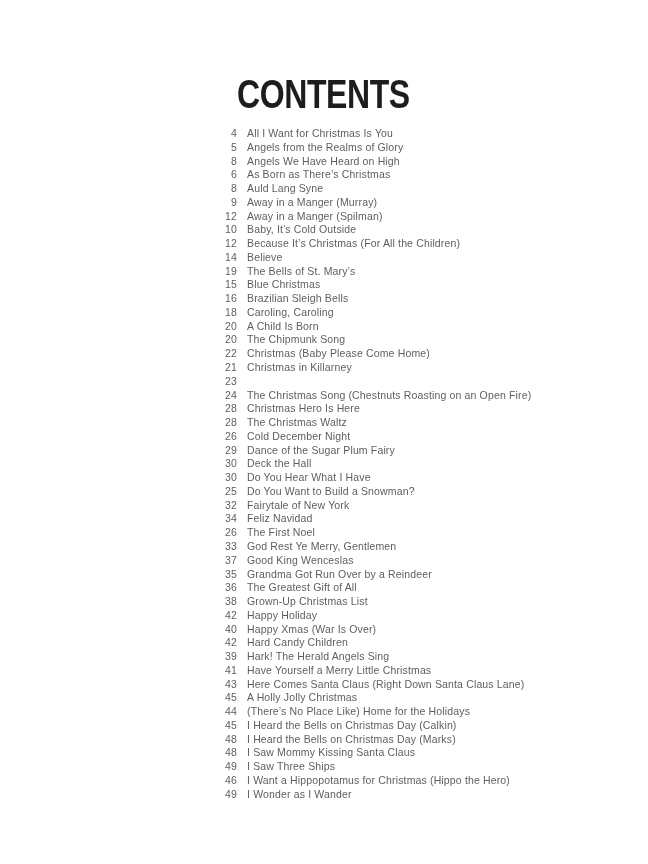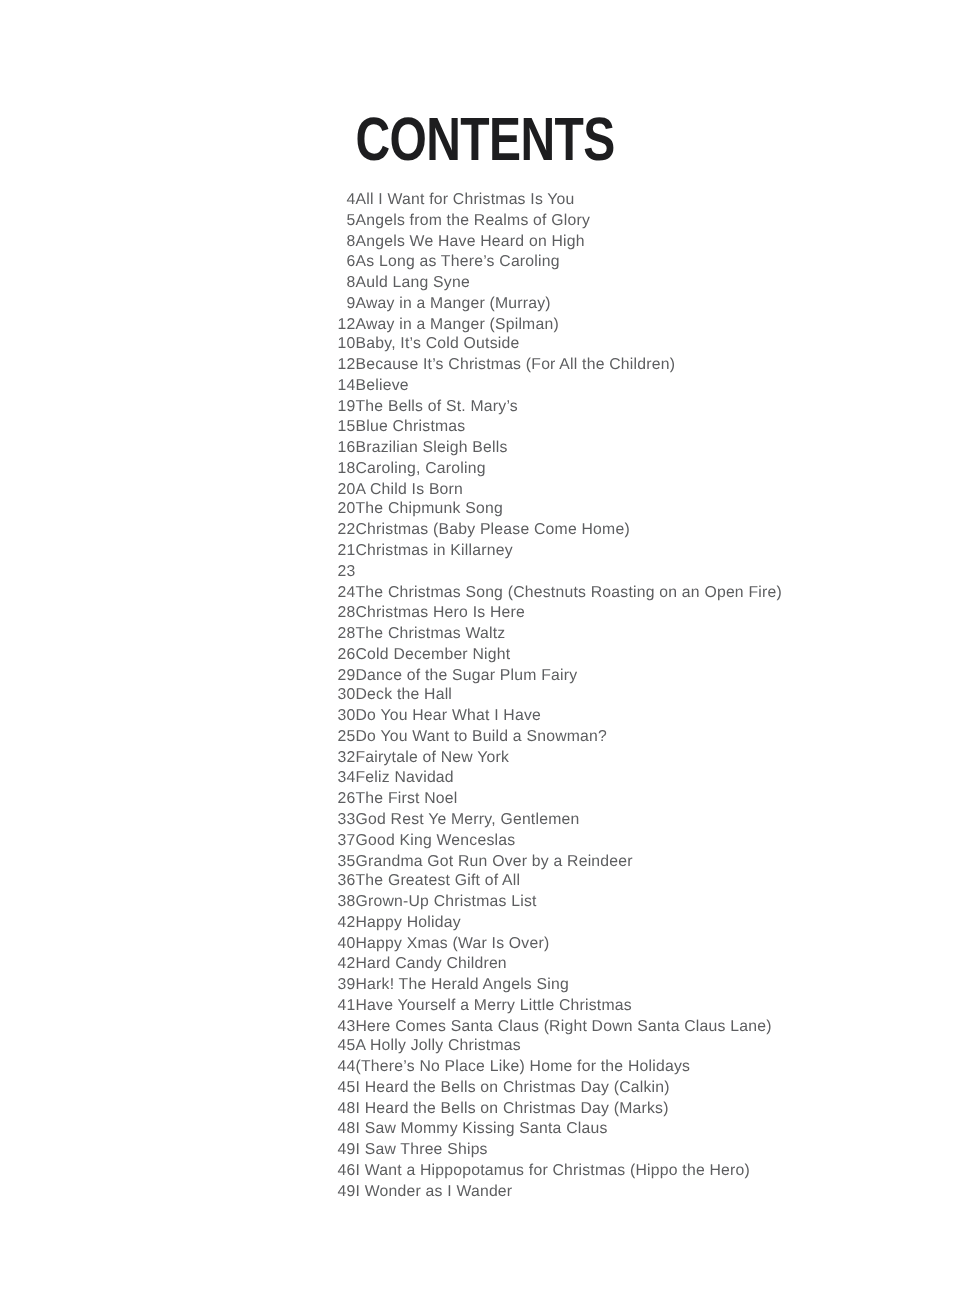"All I Want for Christmas" .toc-song { margin-left: none -> 10px }
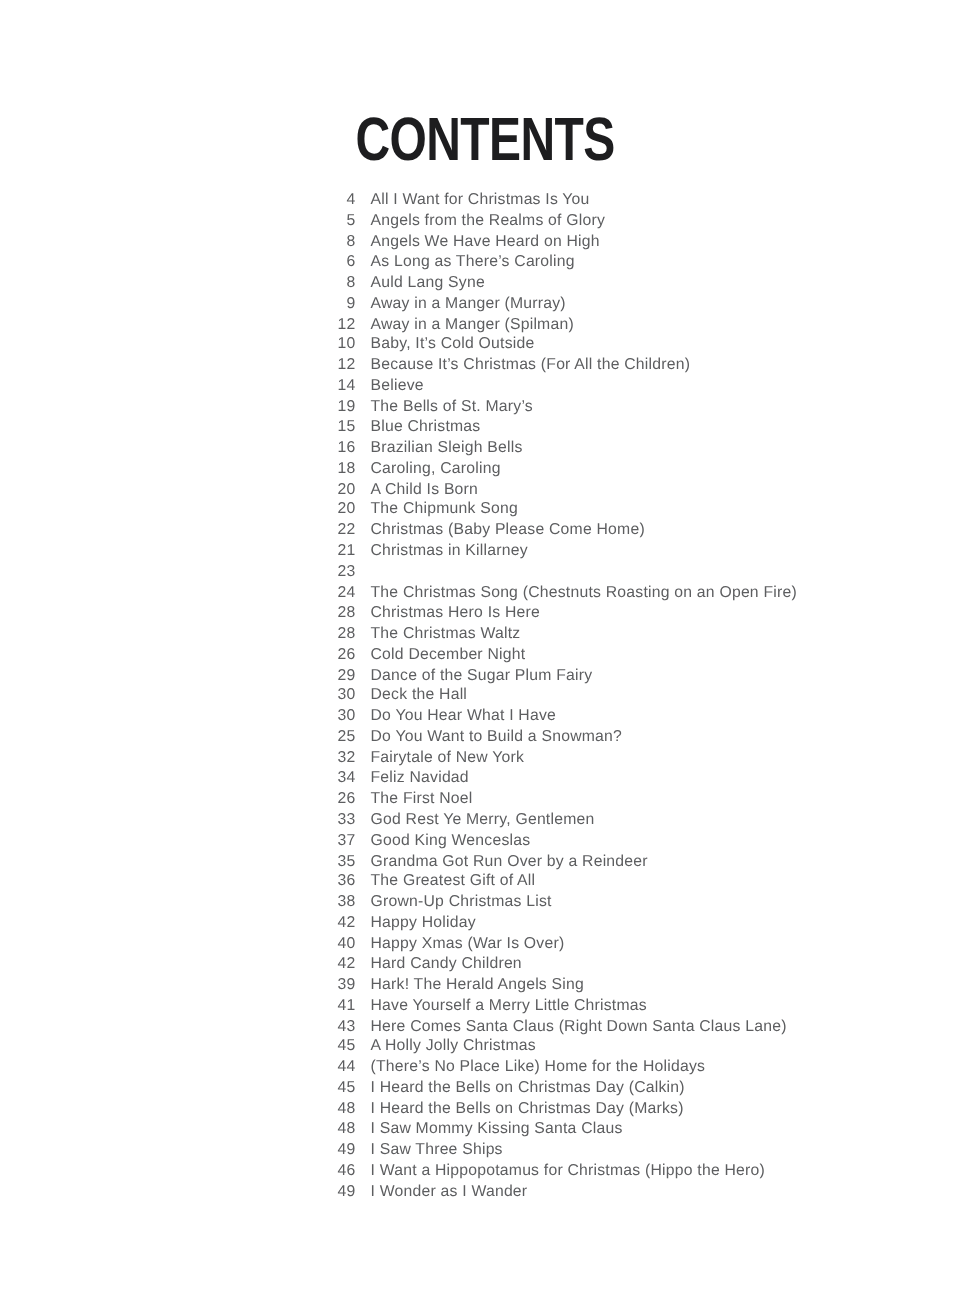"As Long as There’s Caroling" span.toc-song { text: Long as There’s Caroling -> Born as There’s Christmas }
